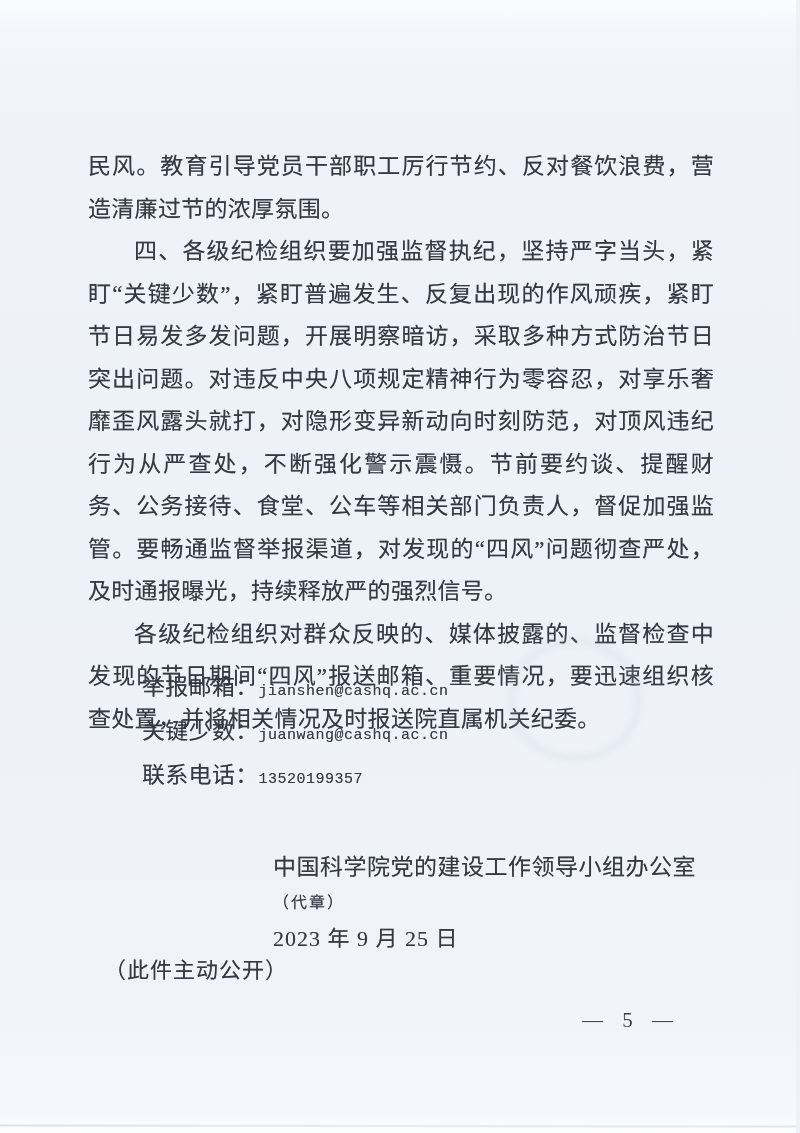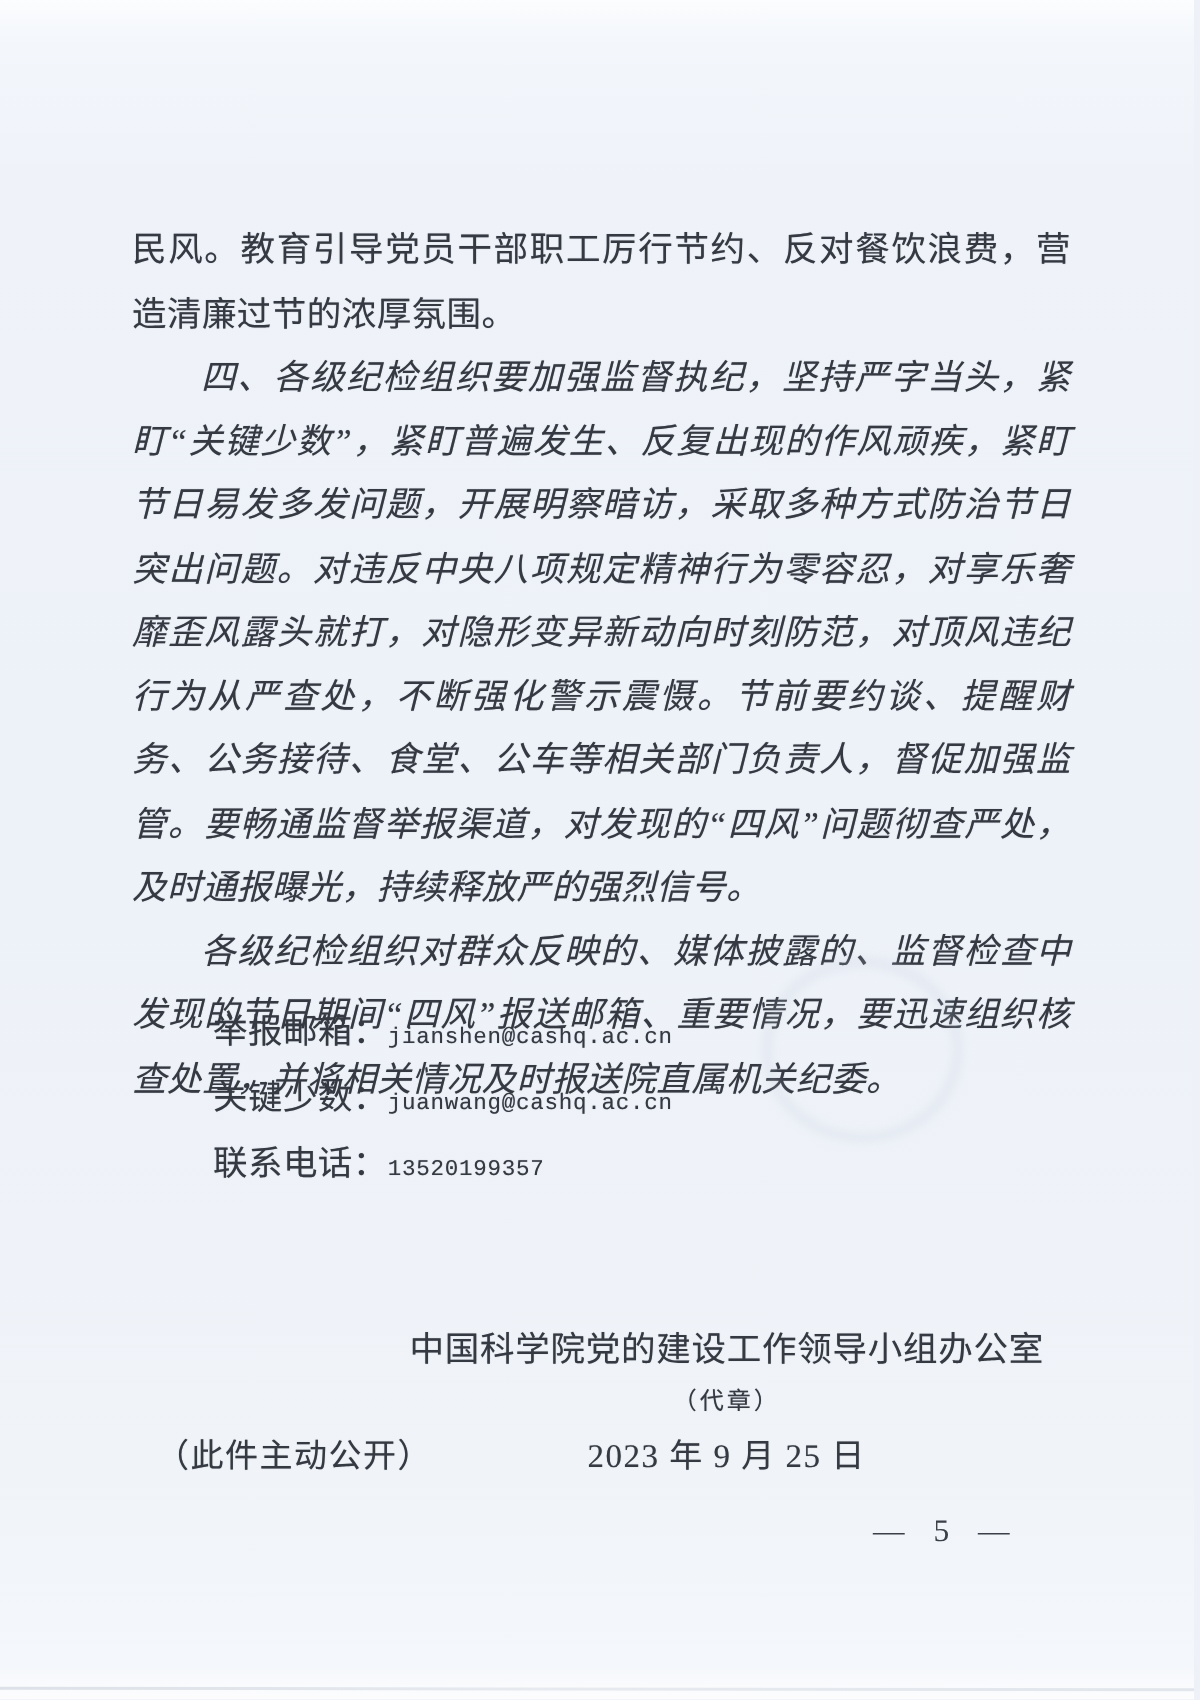"四、各级纪检组织要加强监督执纪，坚持严字当头，紧盯“关键少数”，紧盯普遍发生、反" .para.indent { font-style: italic -> none }
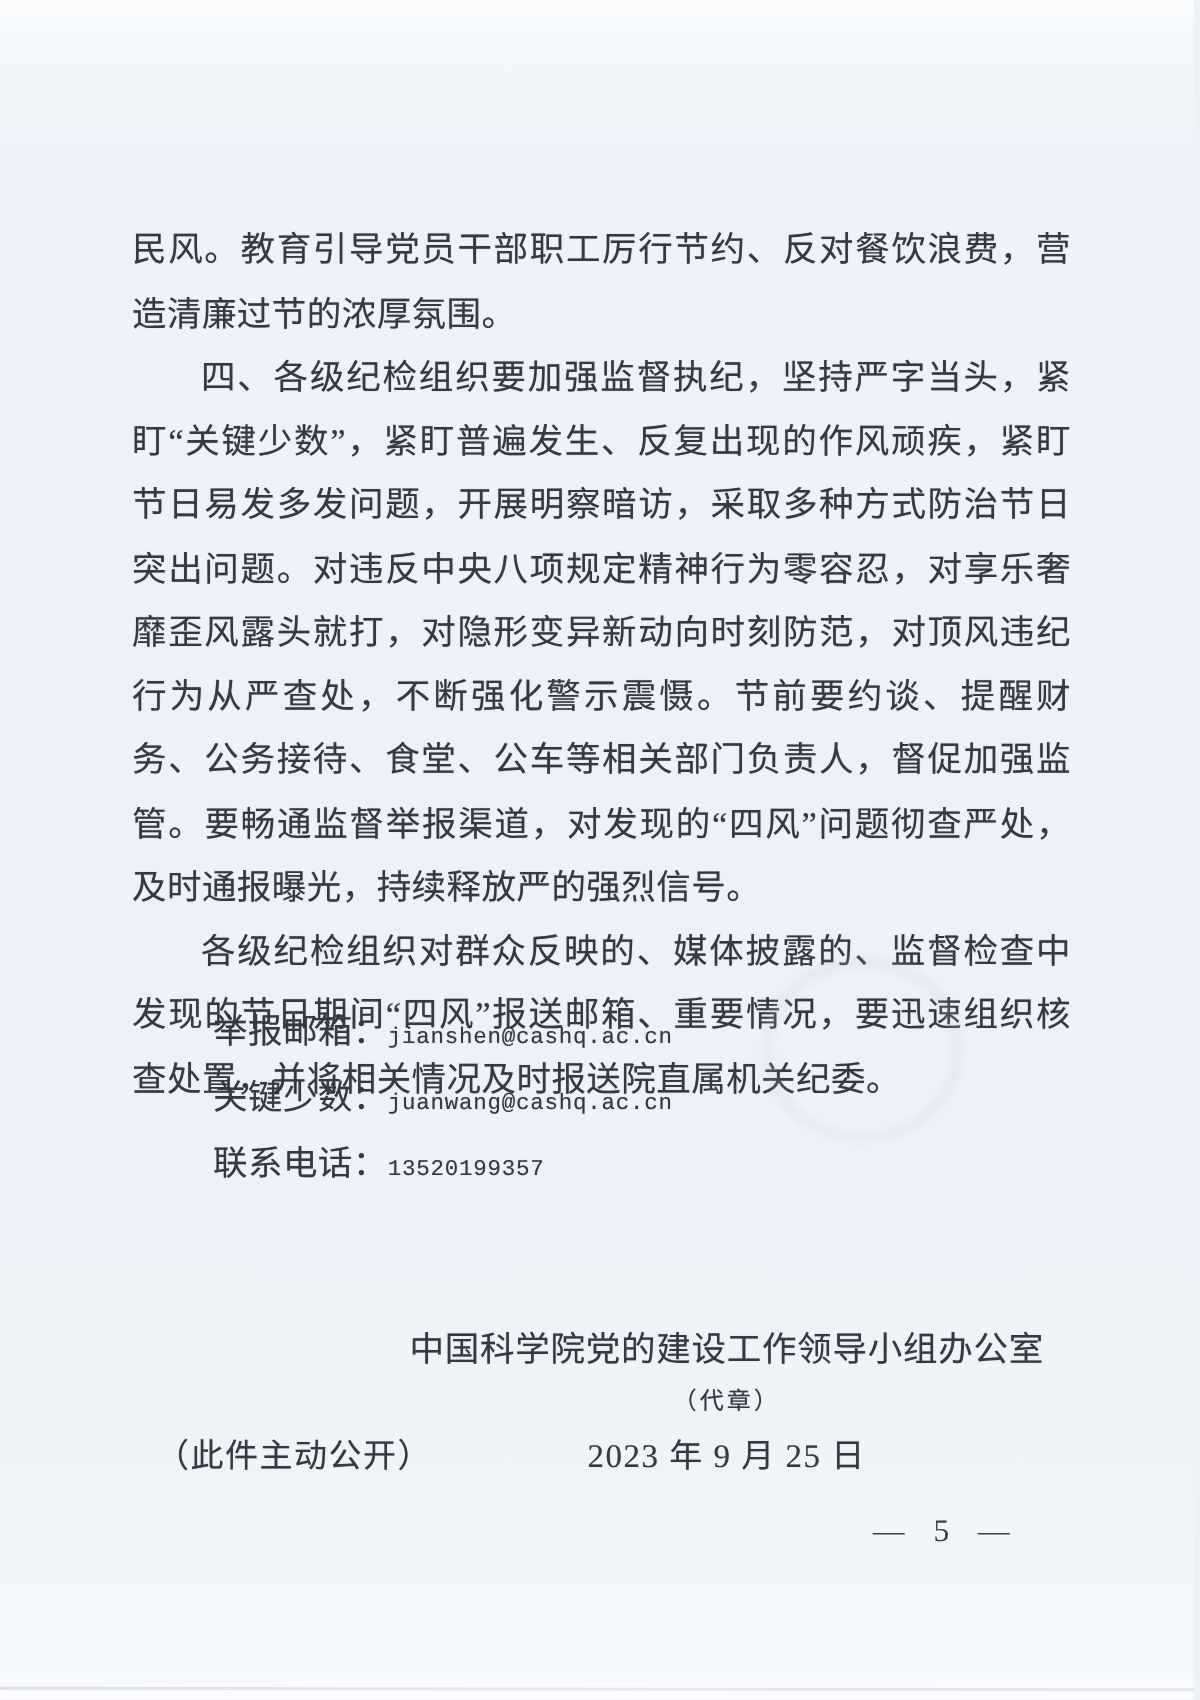"中国科学院党的建设工作领导小组办公室" .signature { margin-top: 32px -> none; text-align: center -> left }
